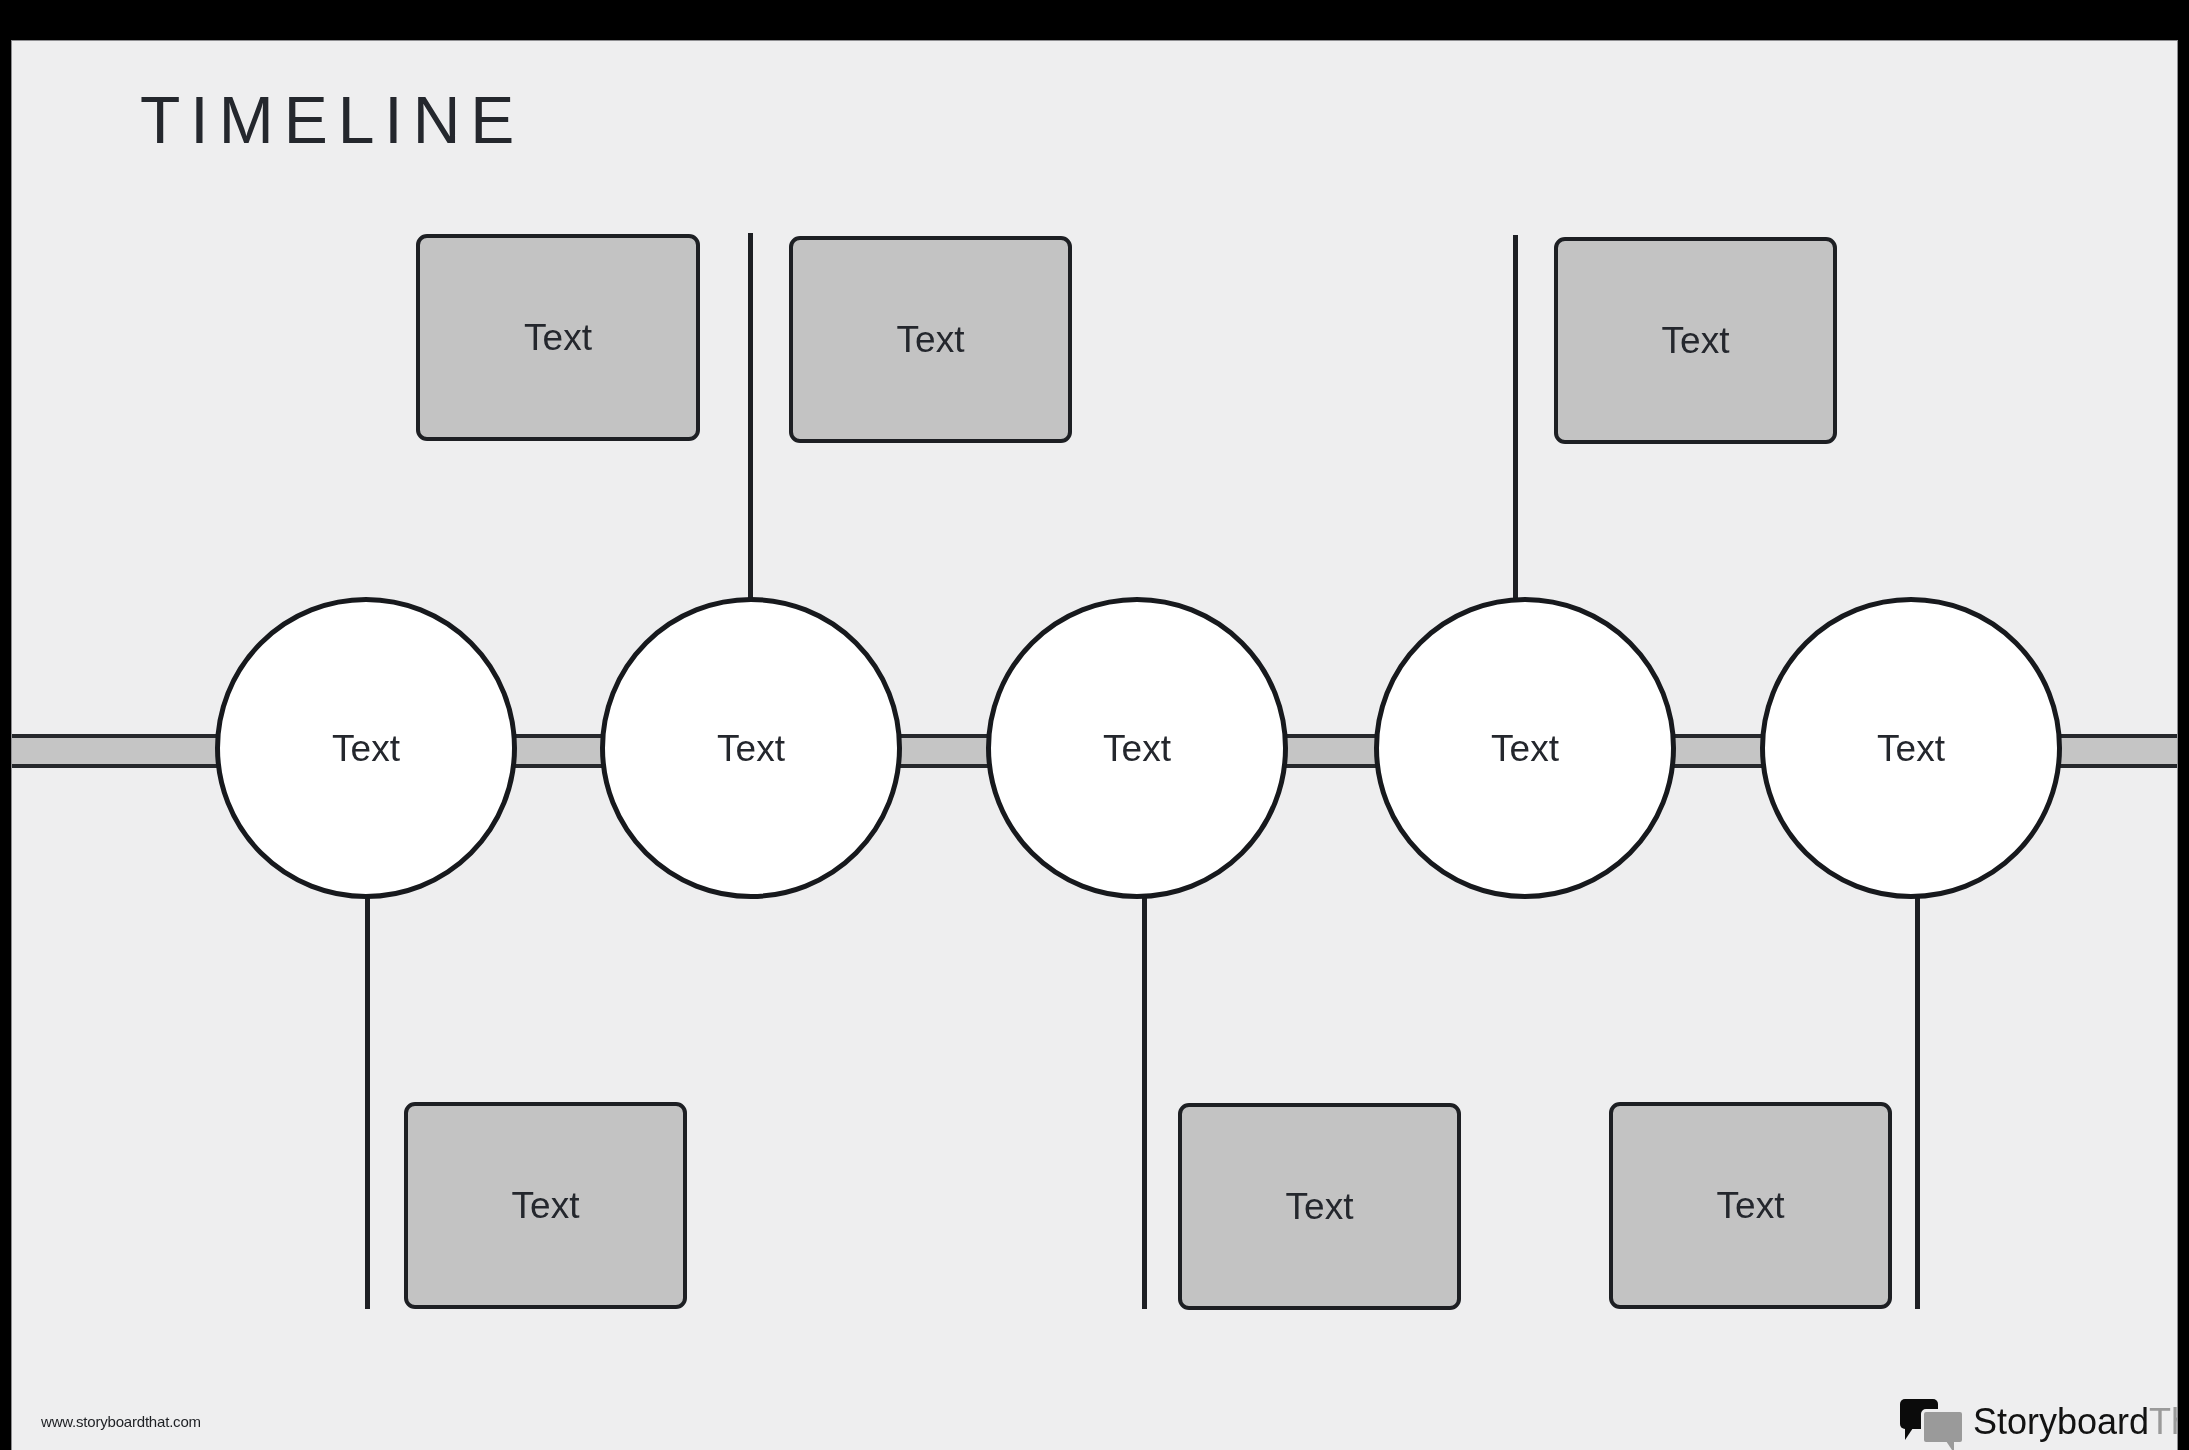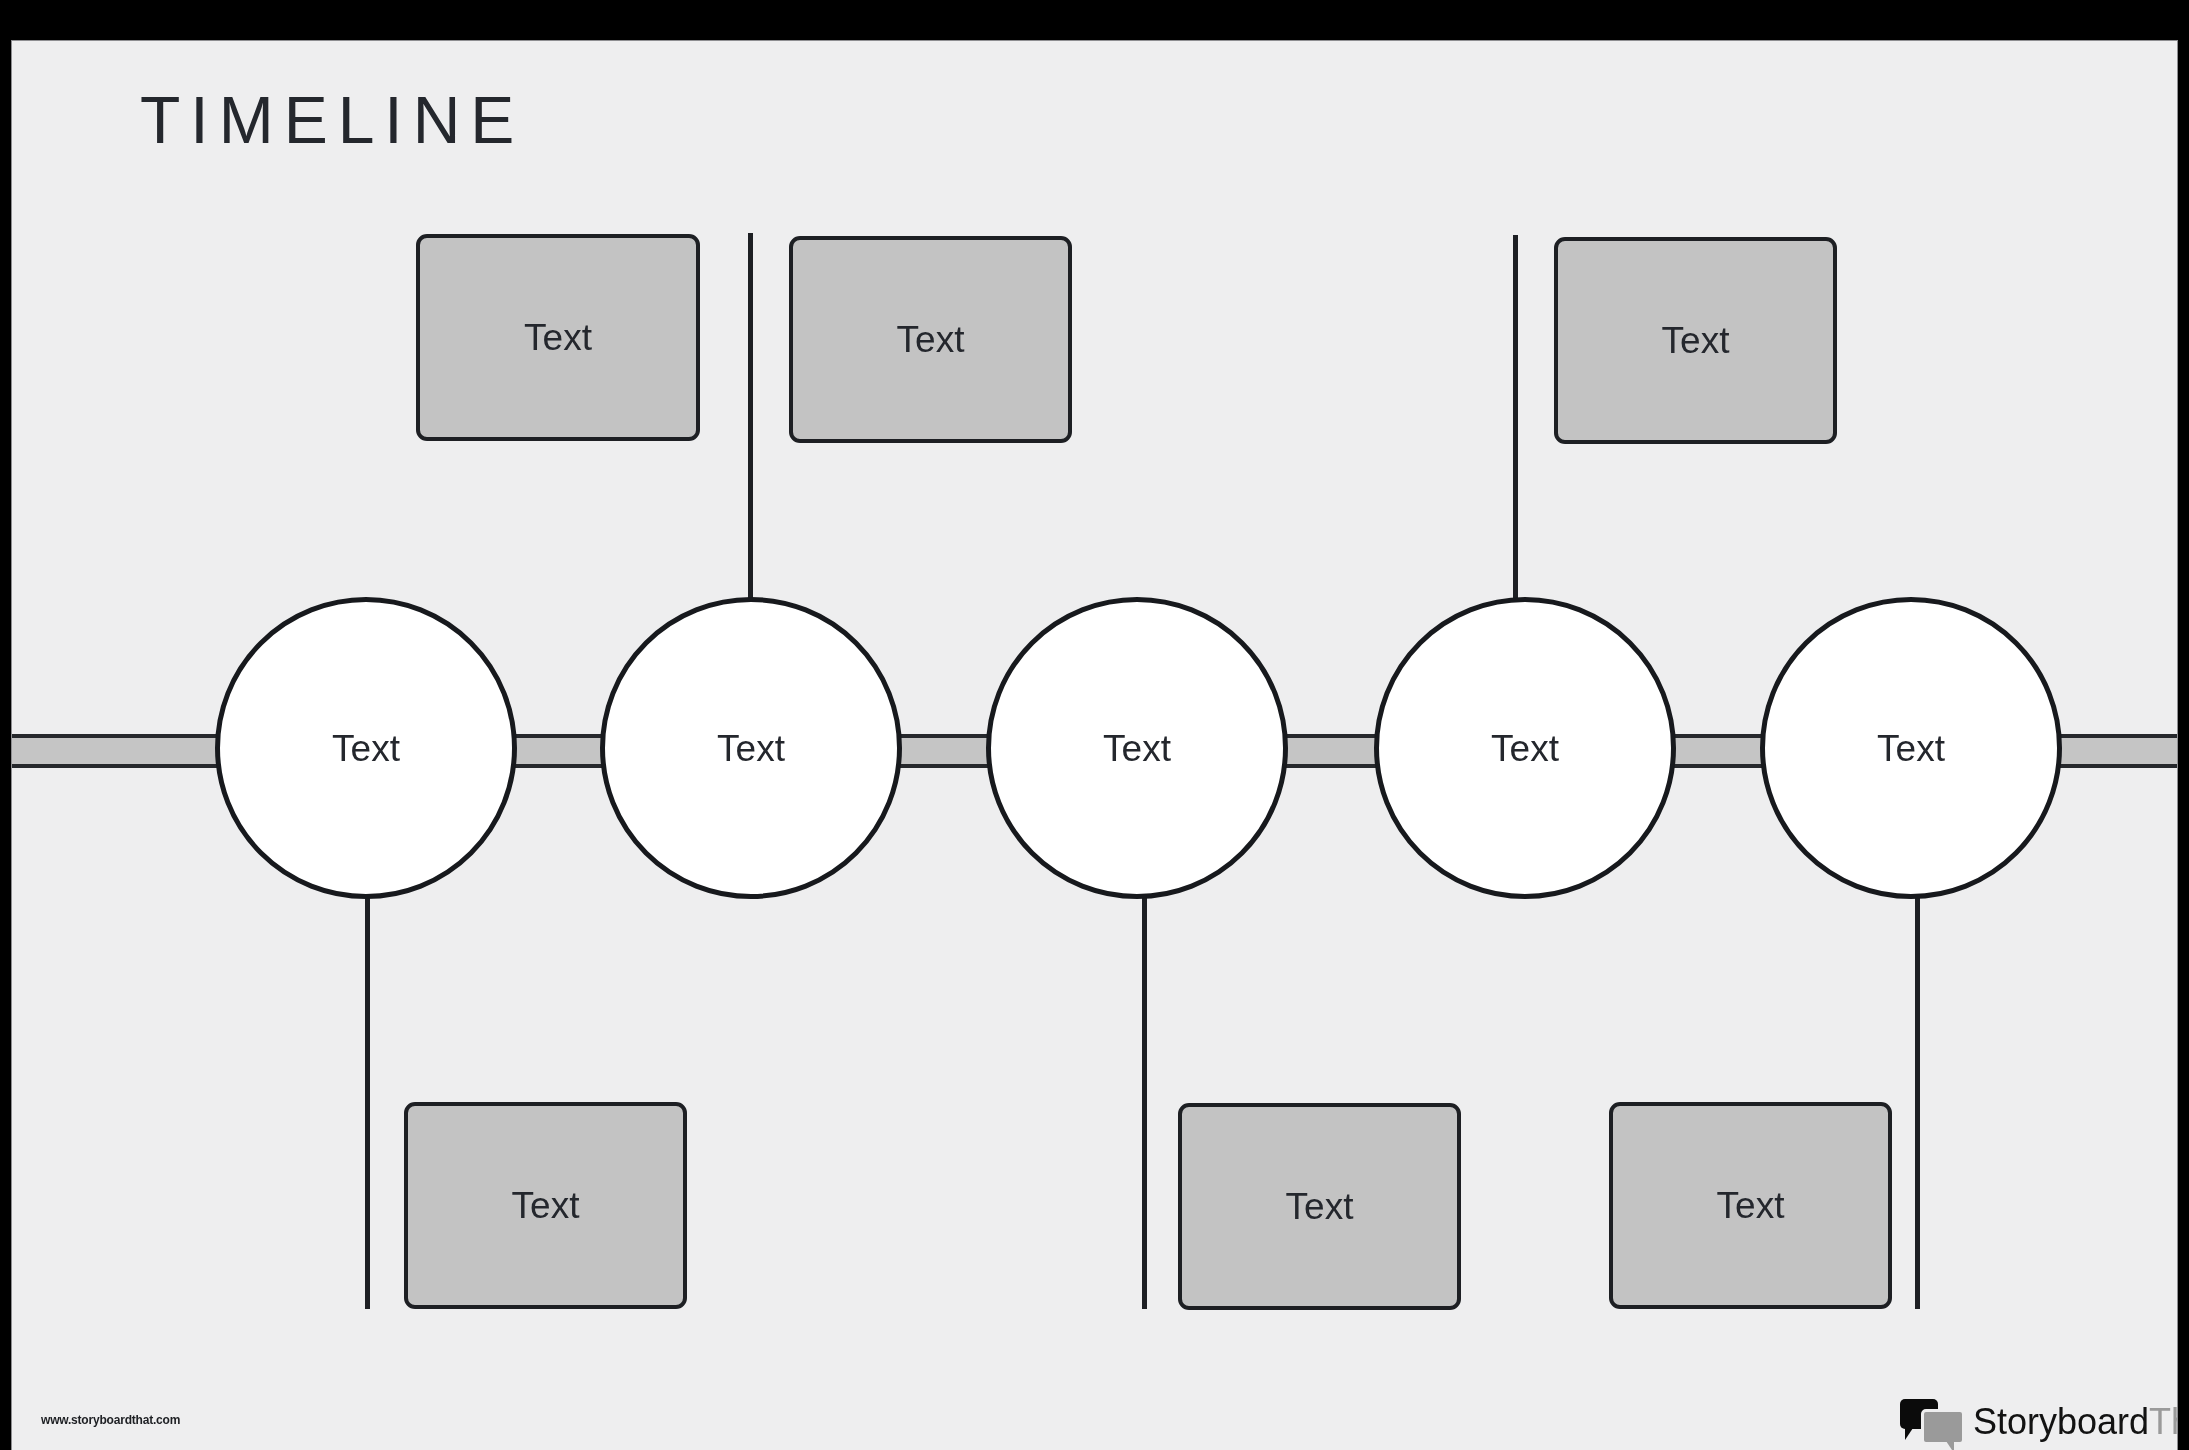"www.storyboardthat.com" #watermark { font-size: 12px -> 15px; font-weight: bold -> normal }
